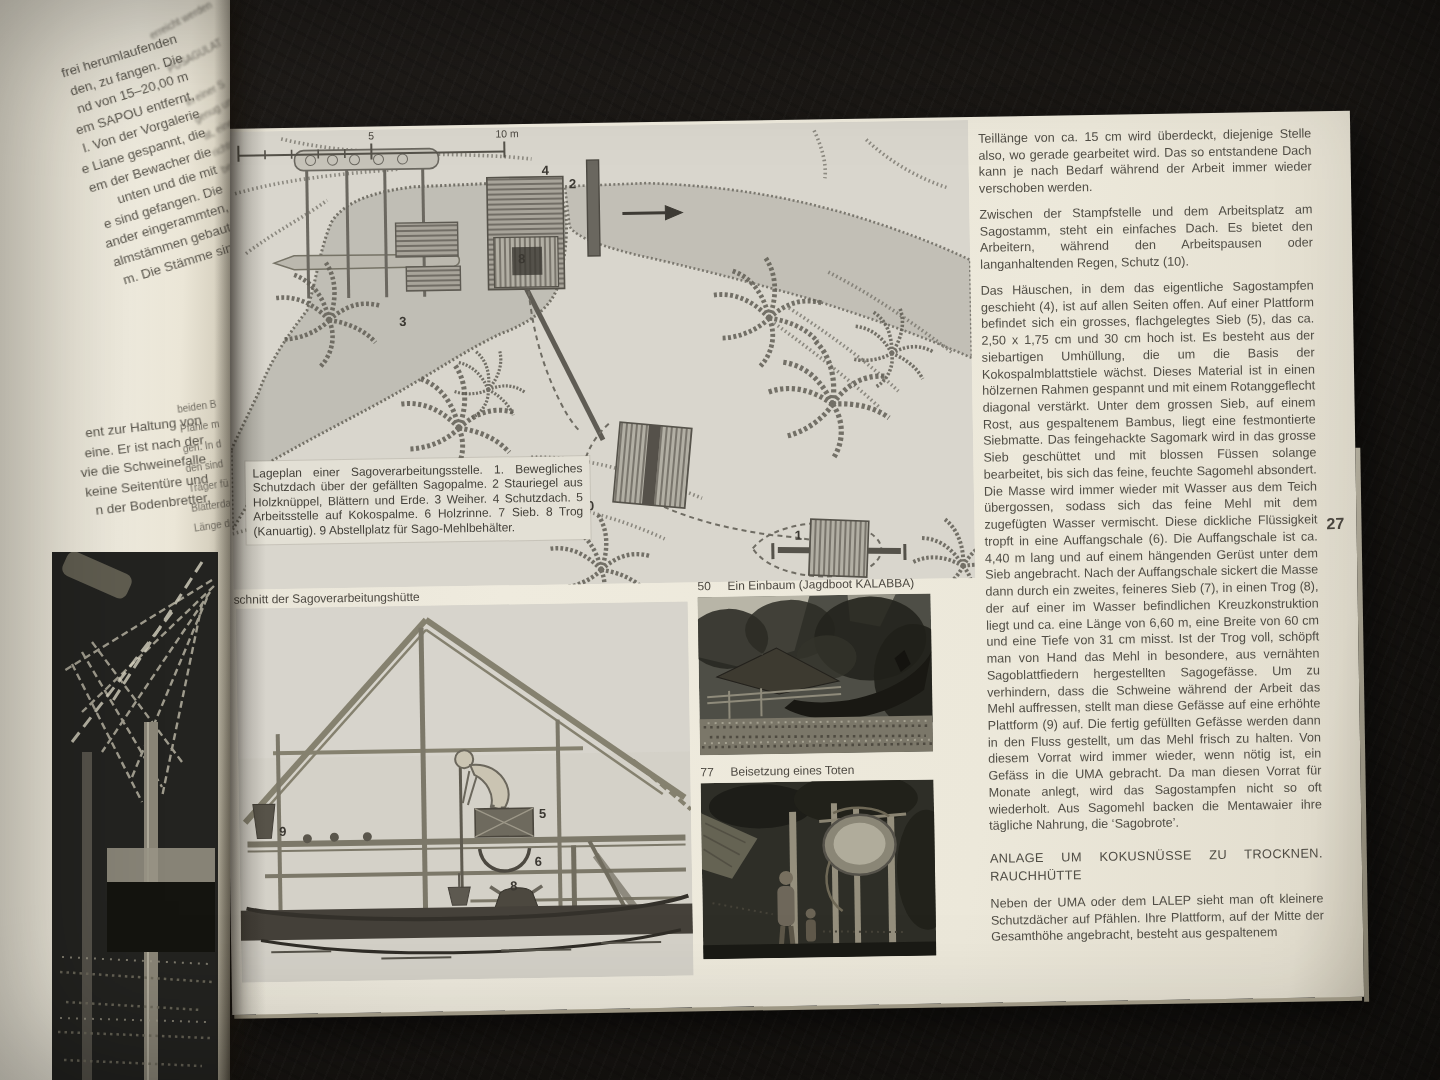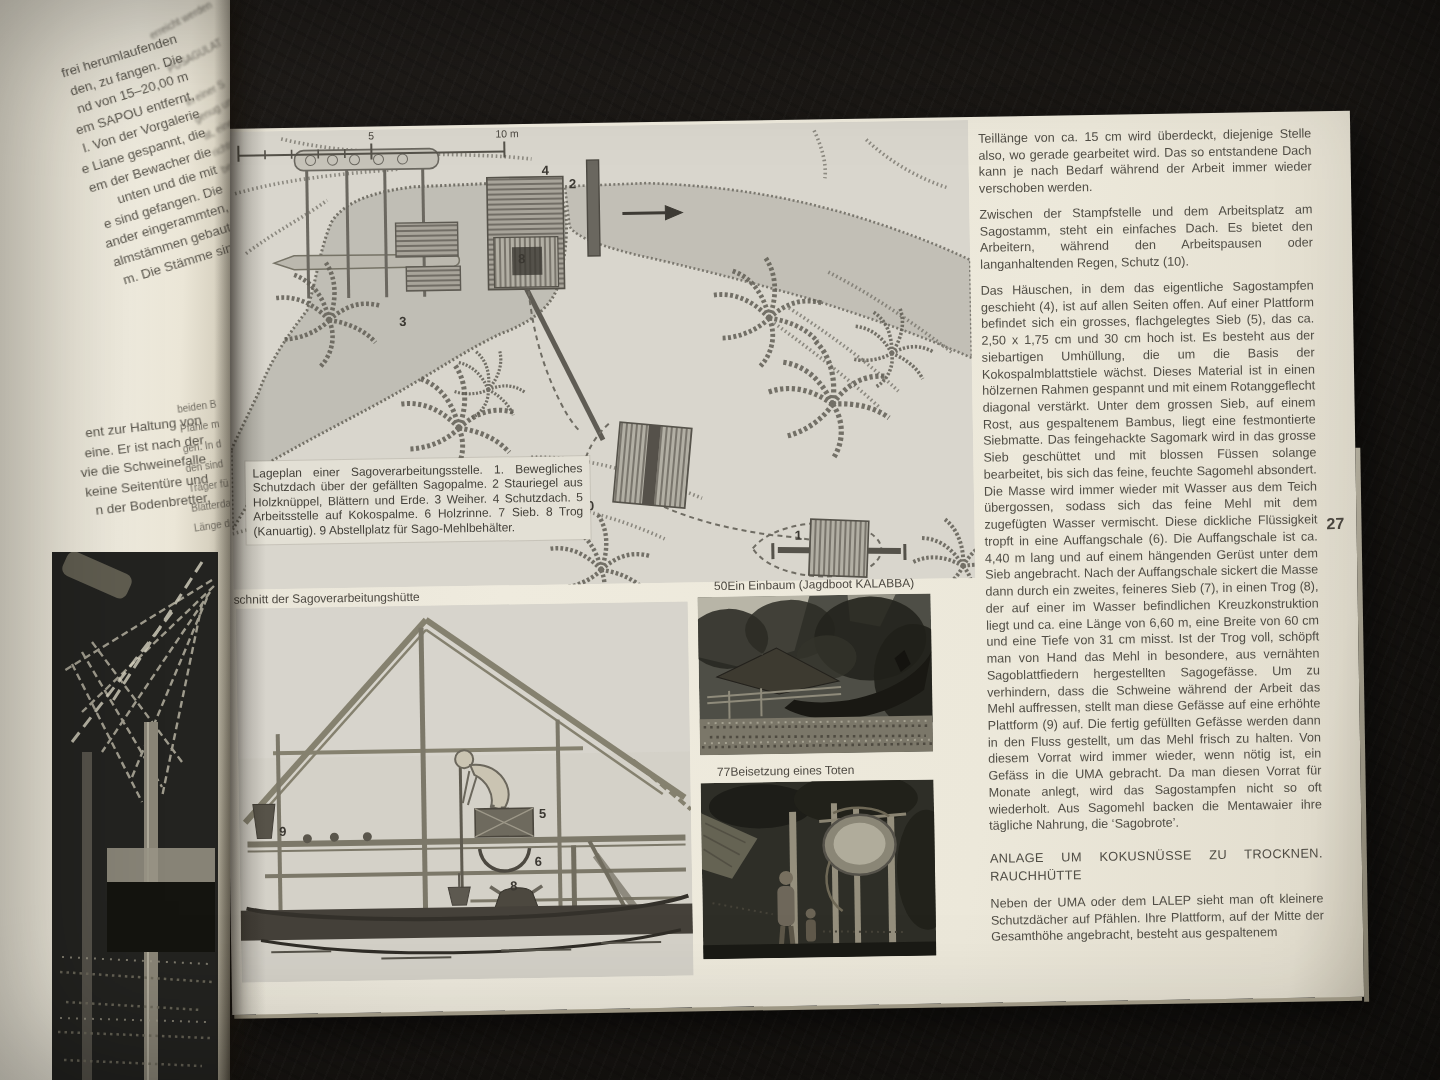"50" .photo-num { text-align: right -> none }
